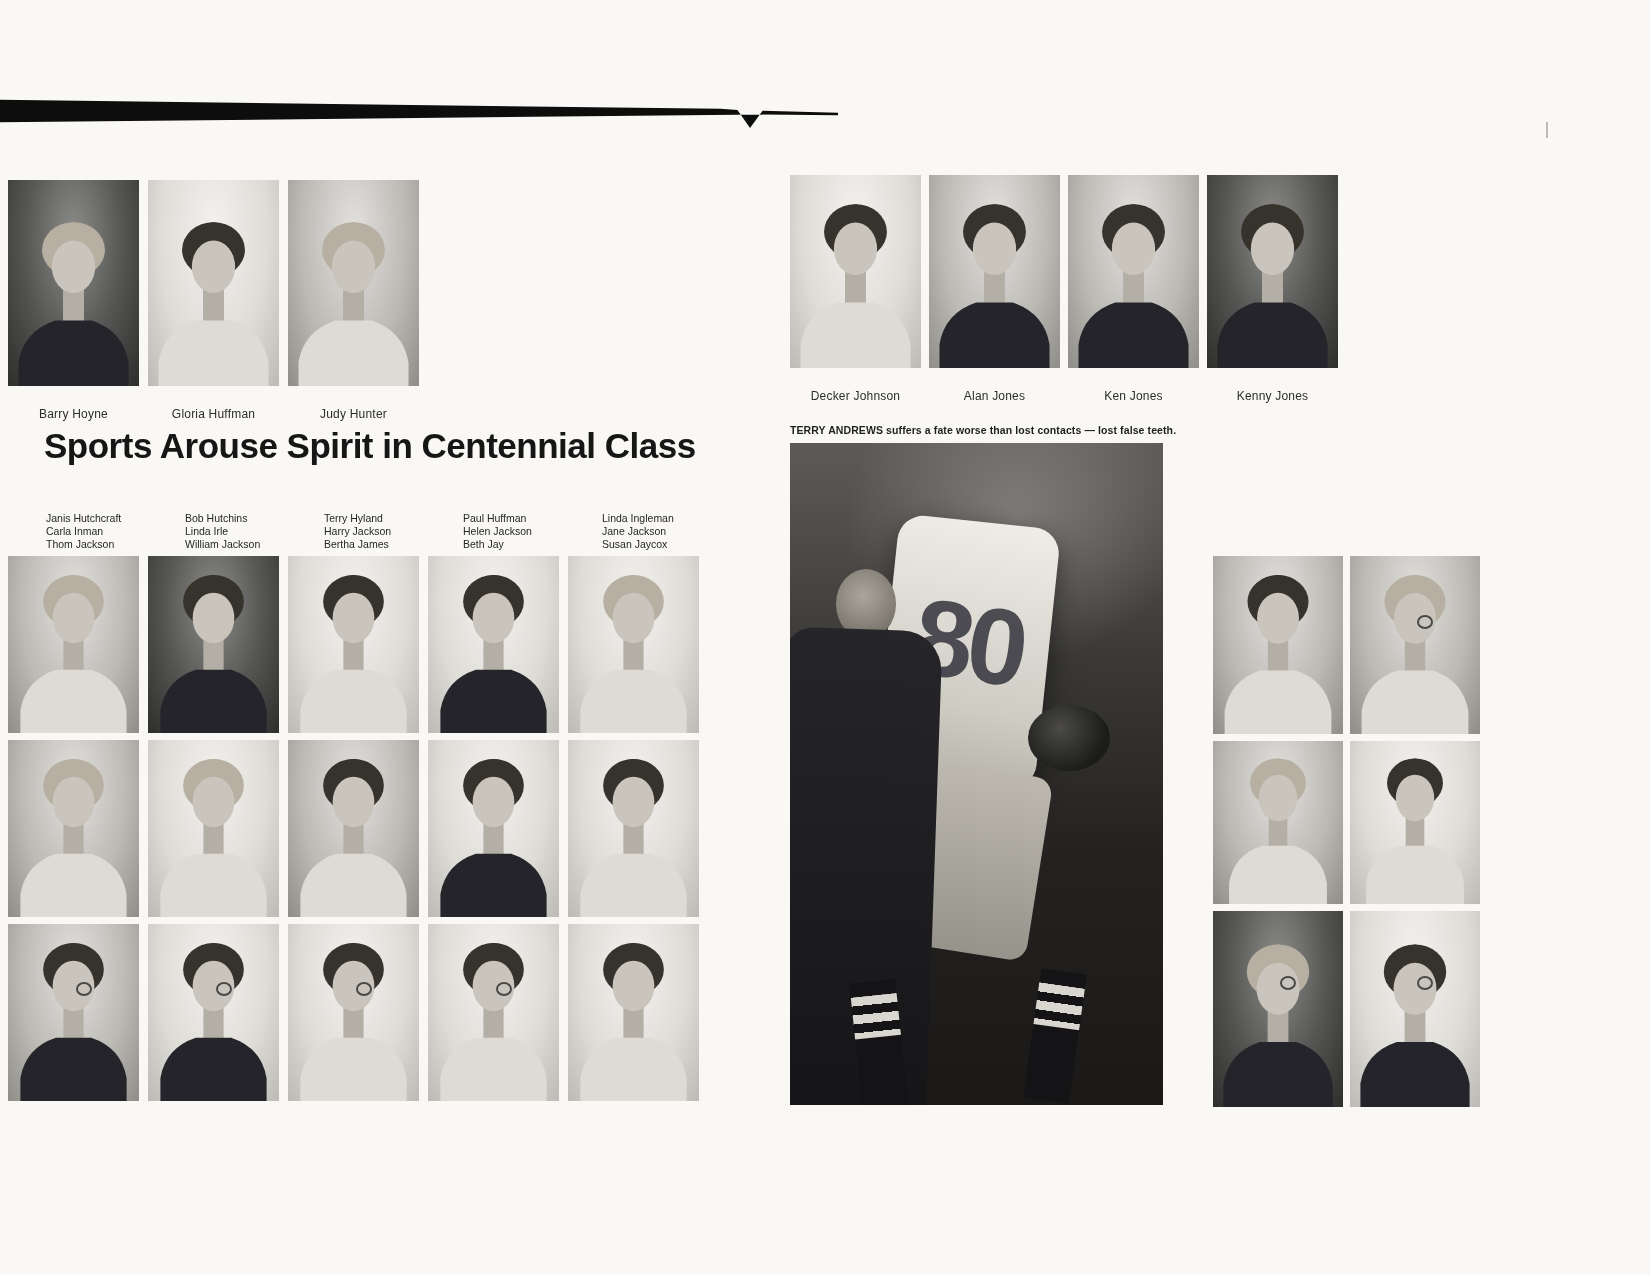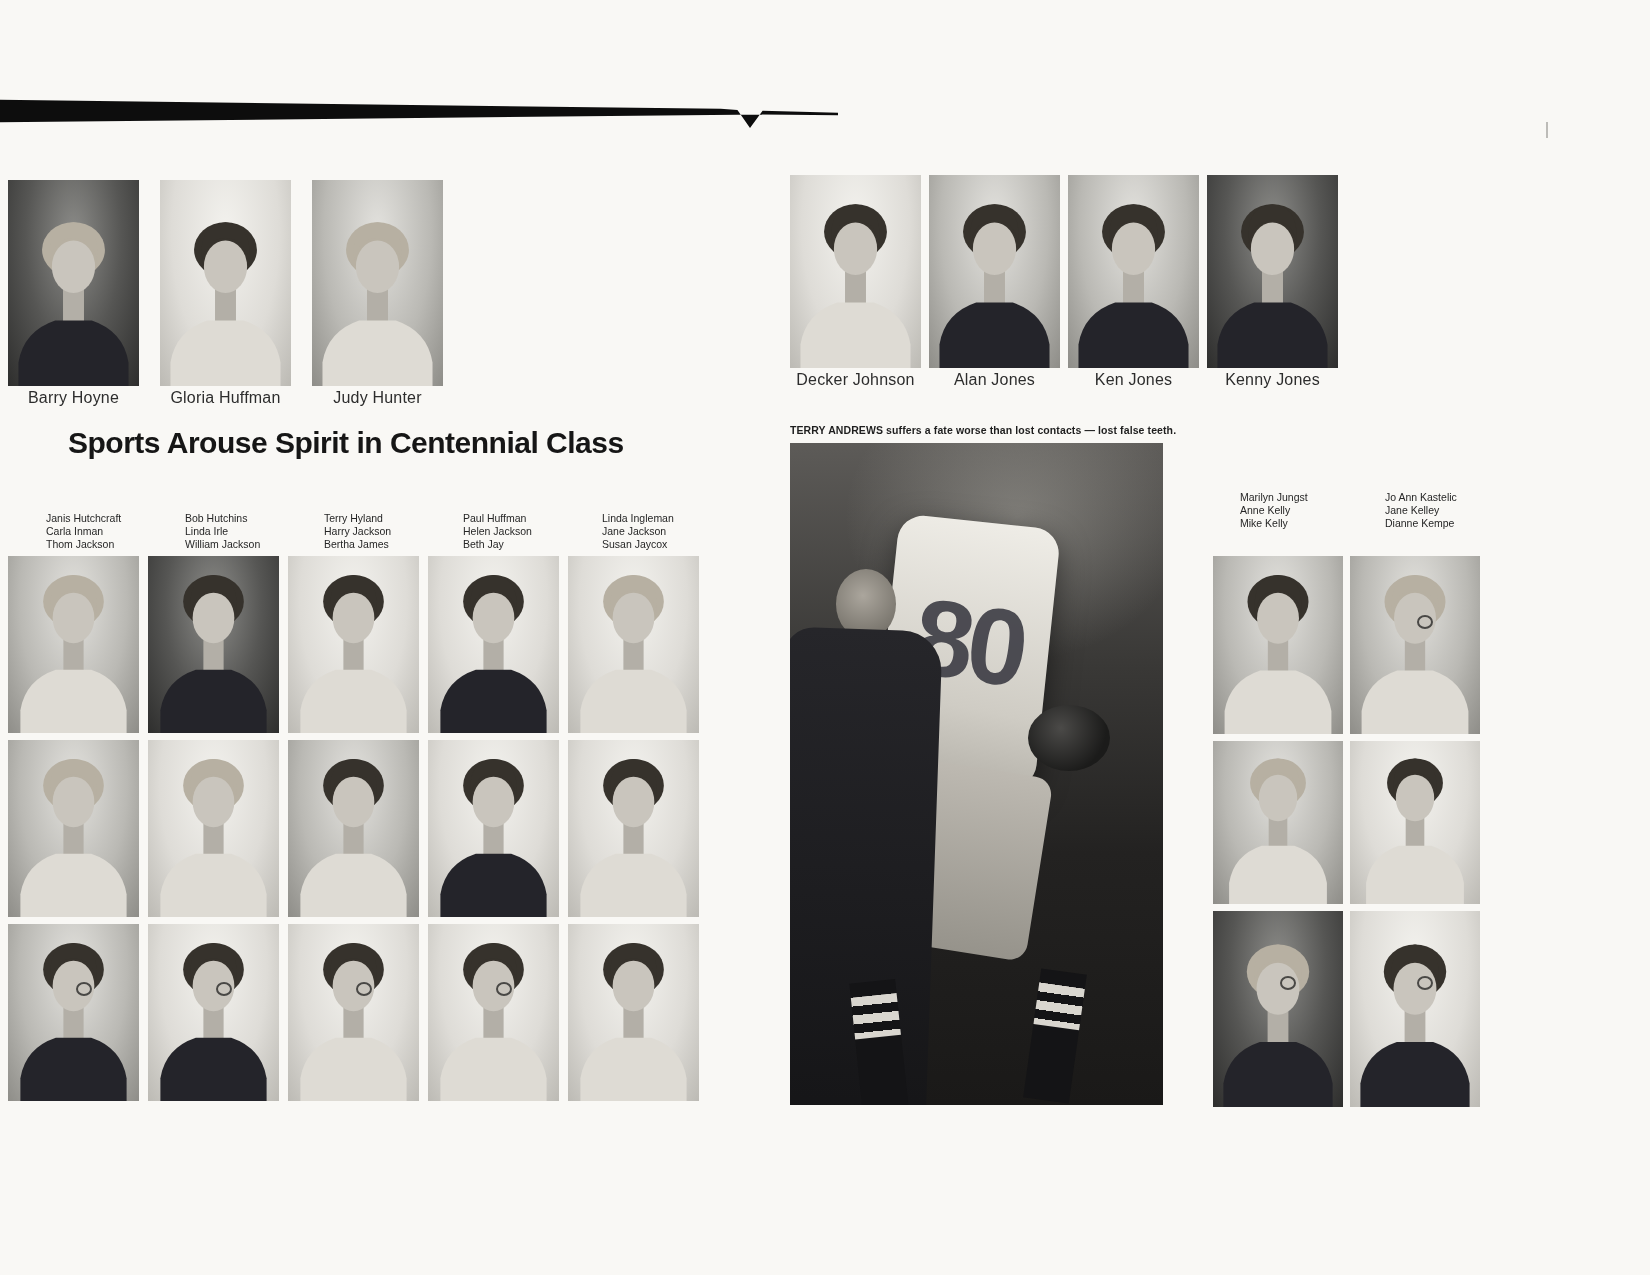"Decker Johnson" .pname { font-size: 16px -> 12px; margin-top: 3px -> 21px }
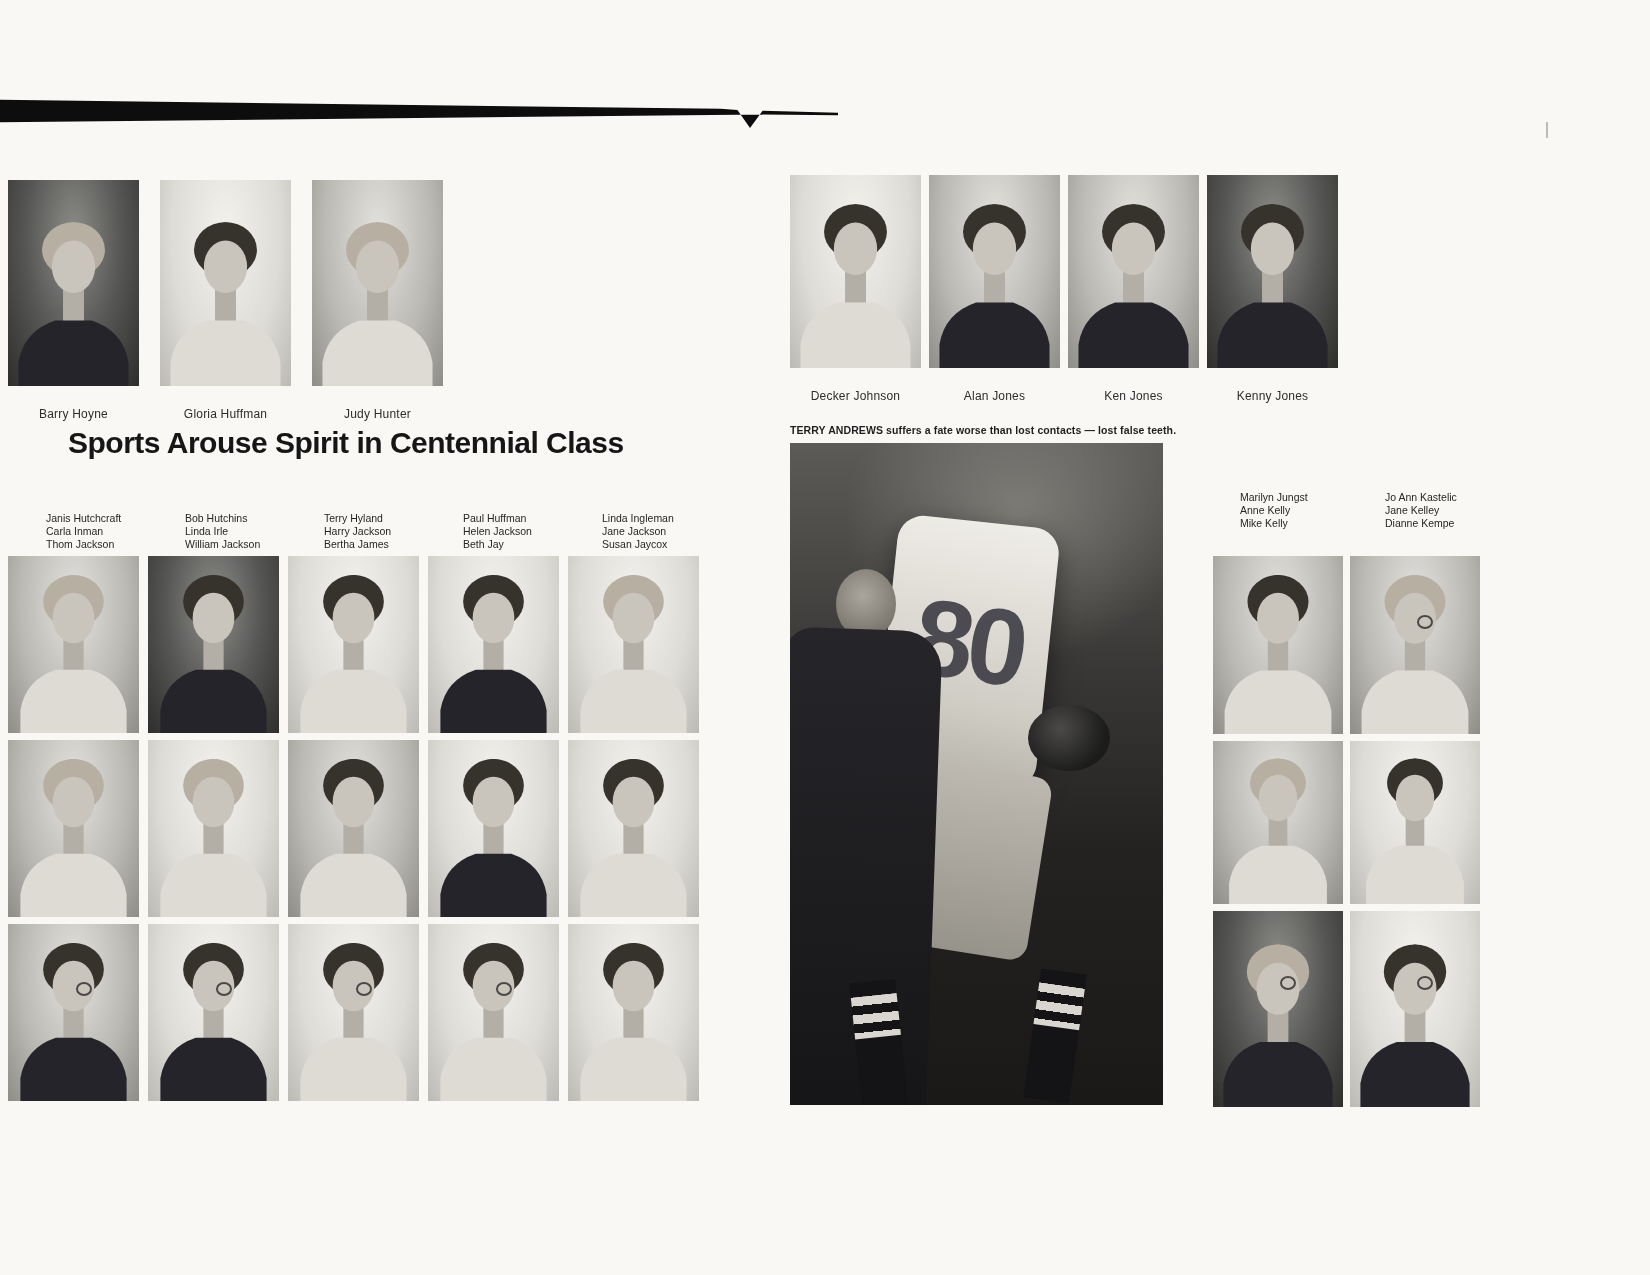"Barry Hoyne" .row5 { column-gap: 21px -> 9px }
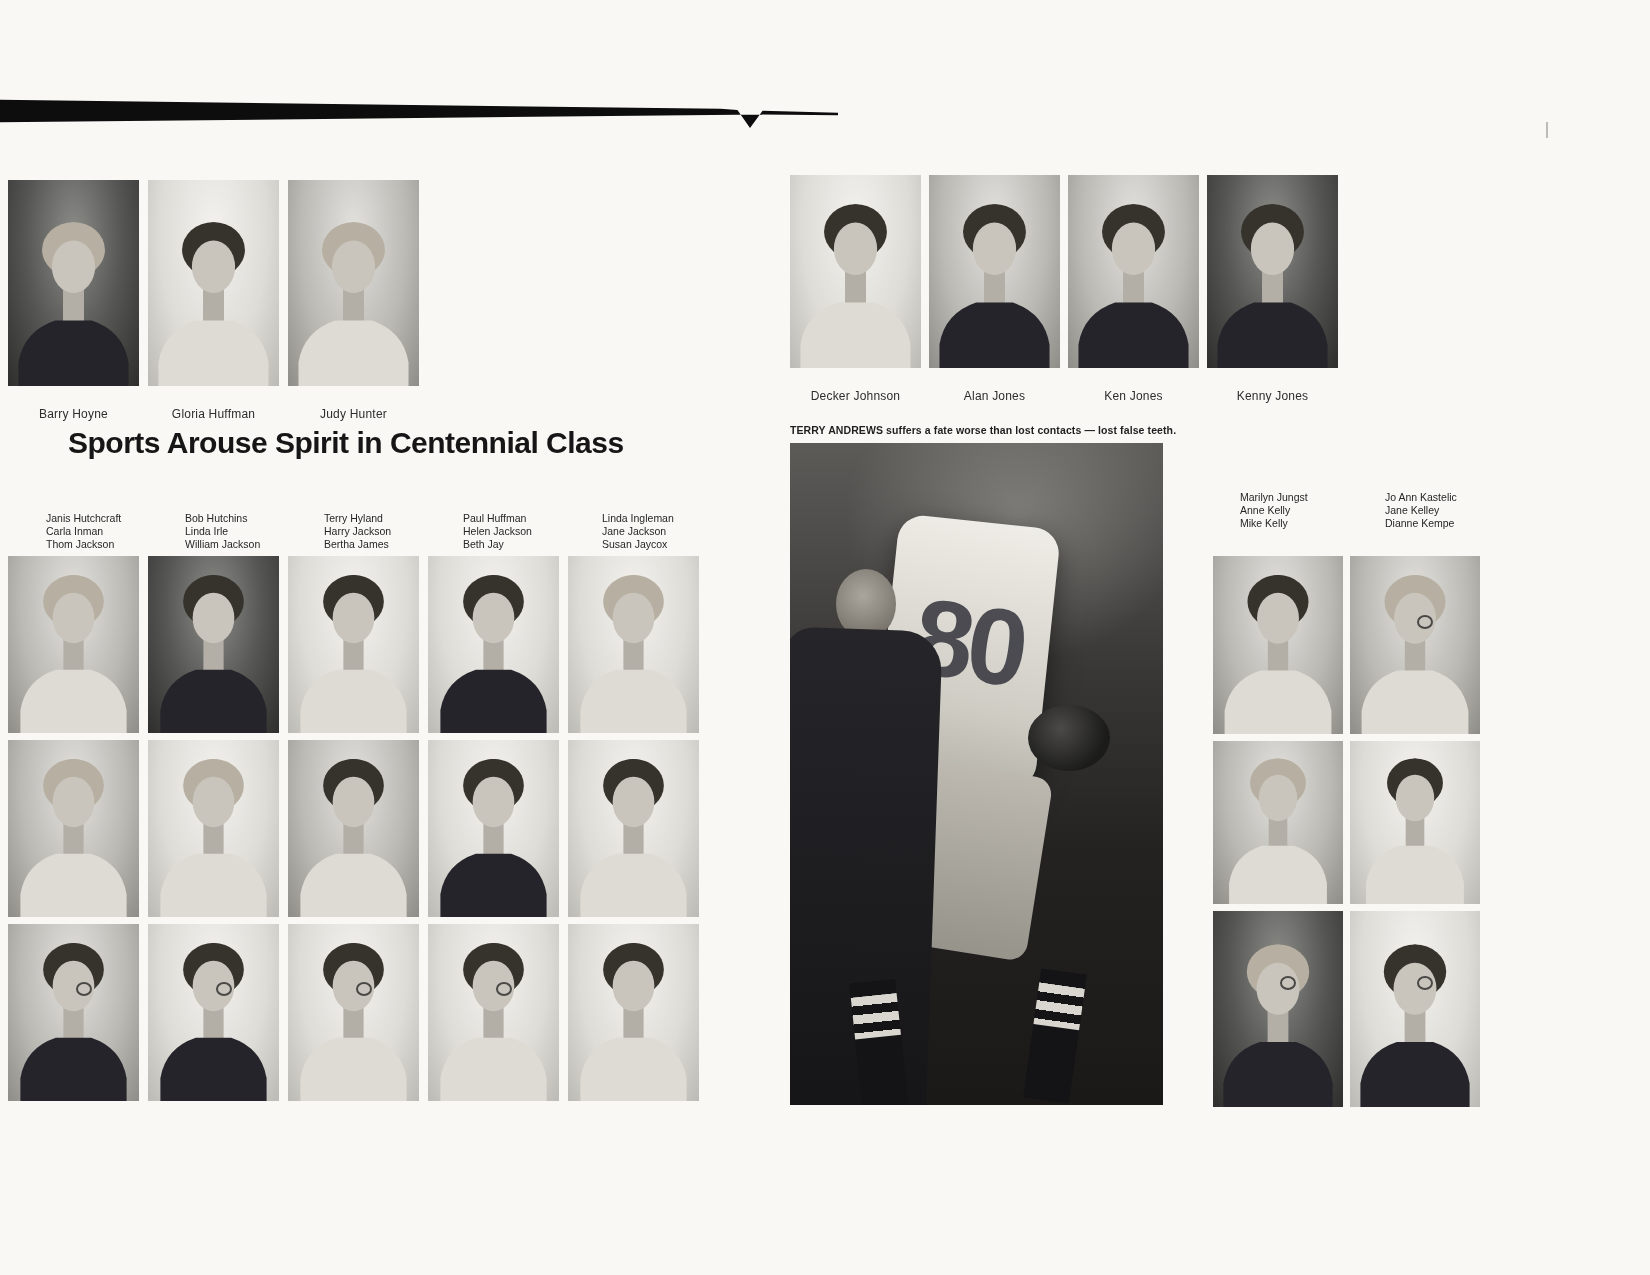"Sports Arouse Spirit in Centennial" #headline { font-size: 30px -> 35px; margin-left: 24px -> none }
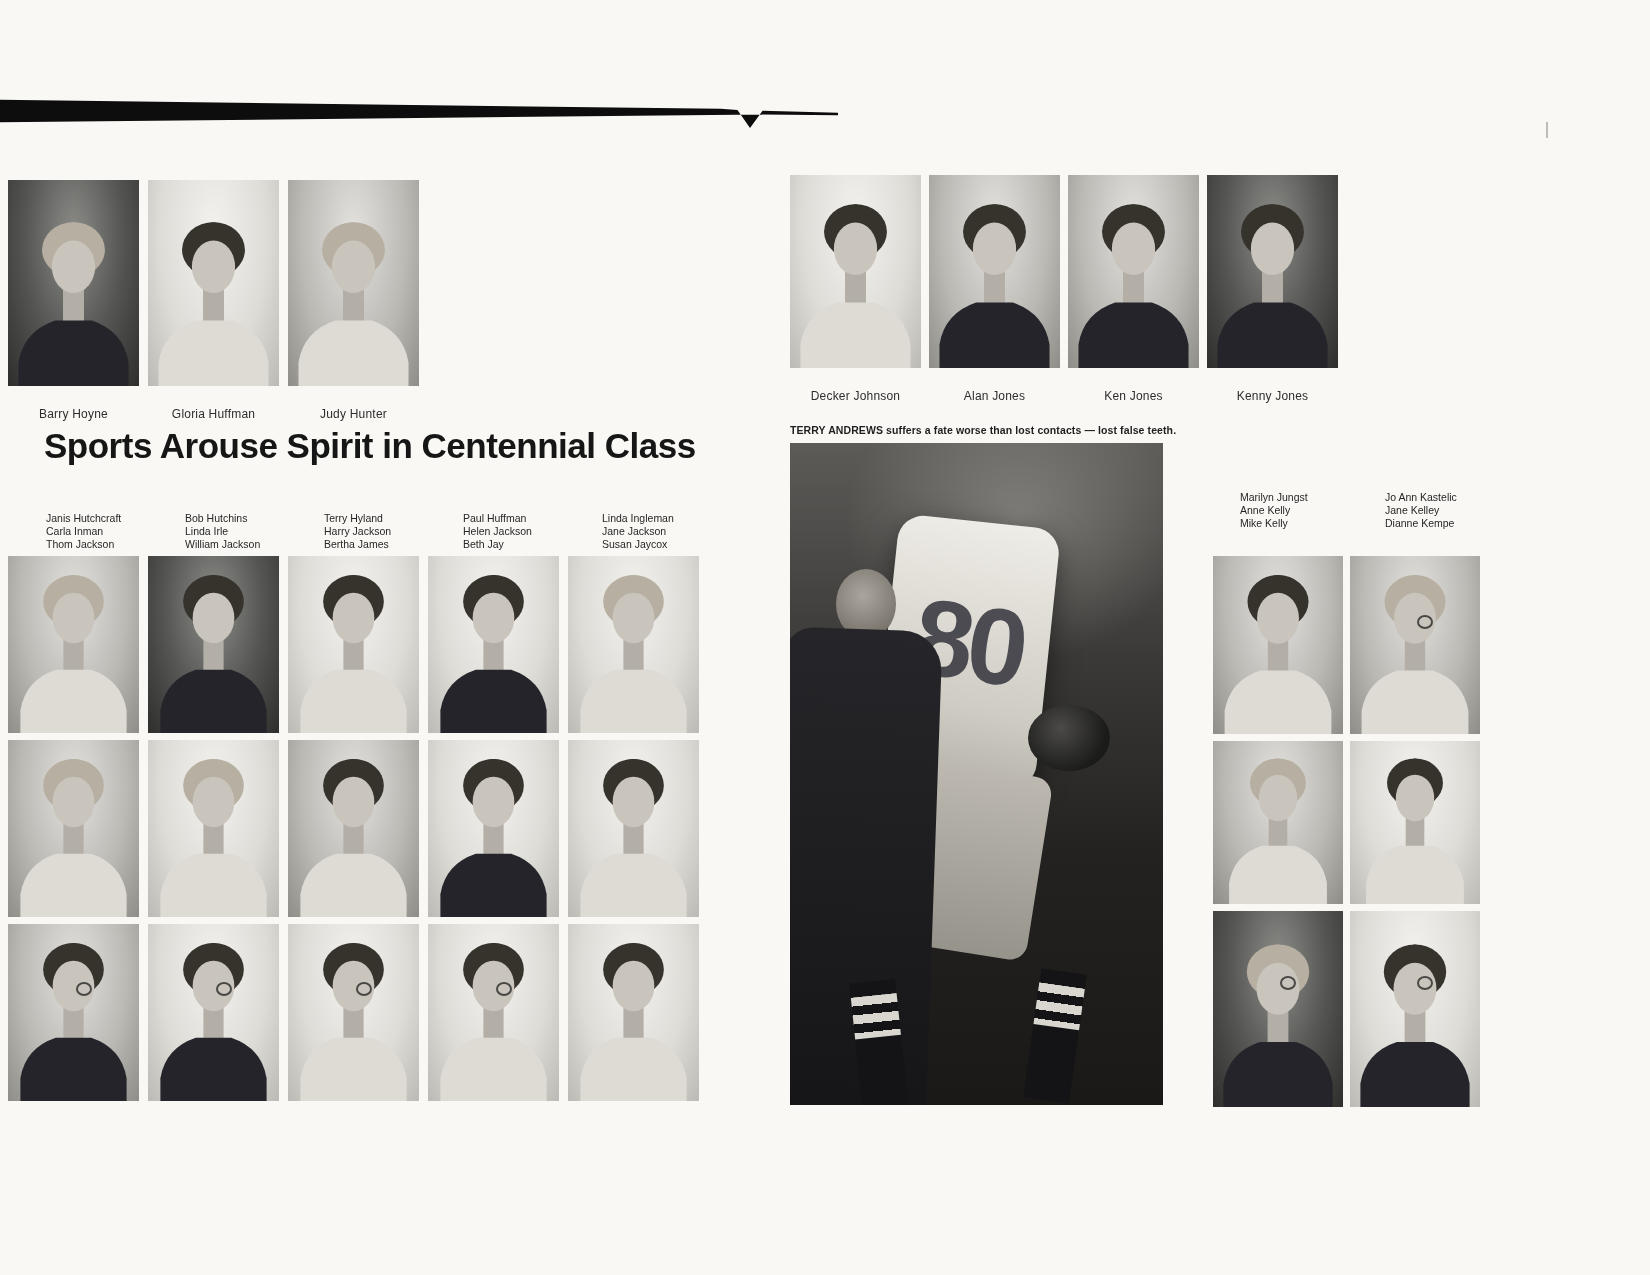"Marilyn Jungst" div { html: <div> <div> <div>Marilyn Jungst</div> <div>Anne Kelly</div> <div>Mike Kelly</div> </div> <div> <div>Jo Ann Kastelic</div> <div>Jane Kelley</div> <div>Dianne Kempe</div> </div> </div> -> none }
